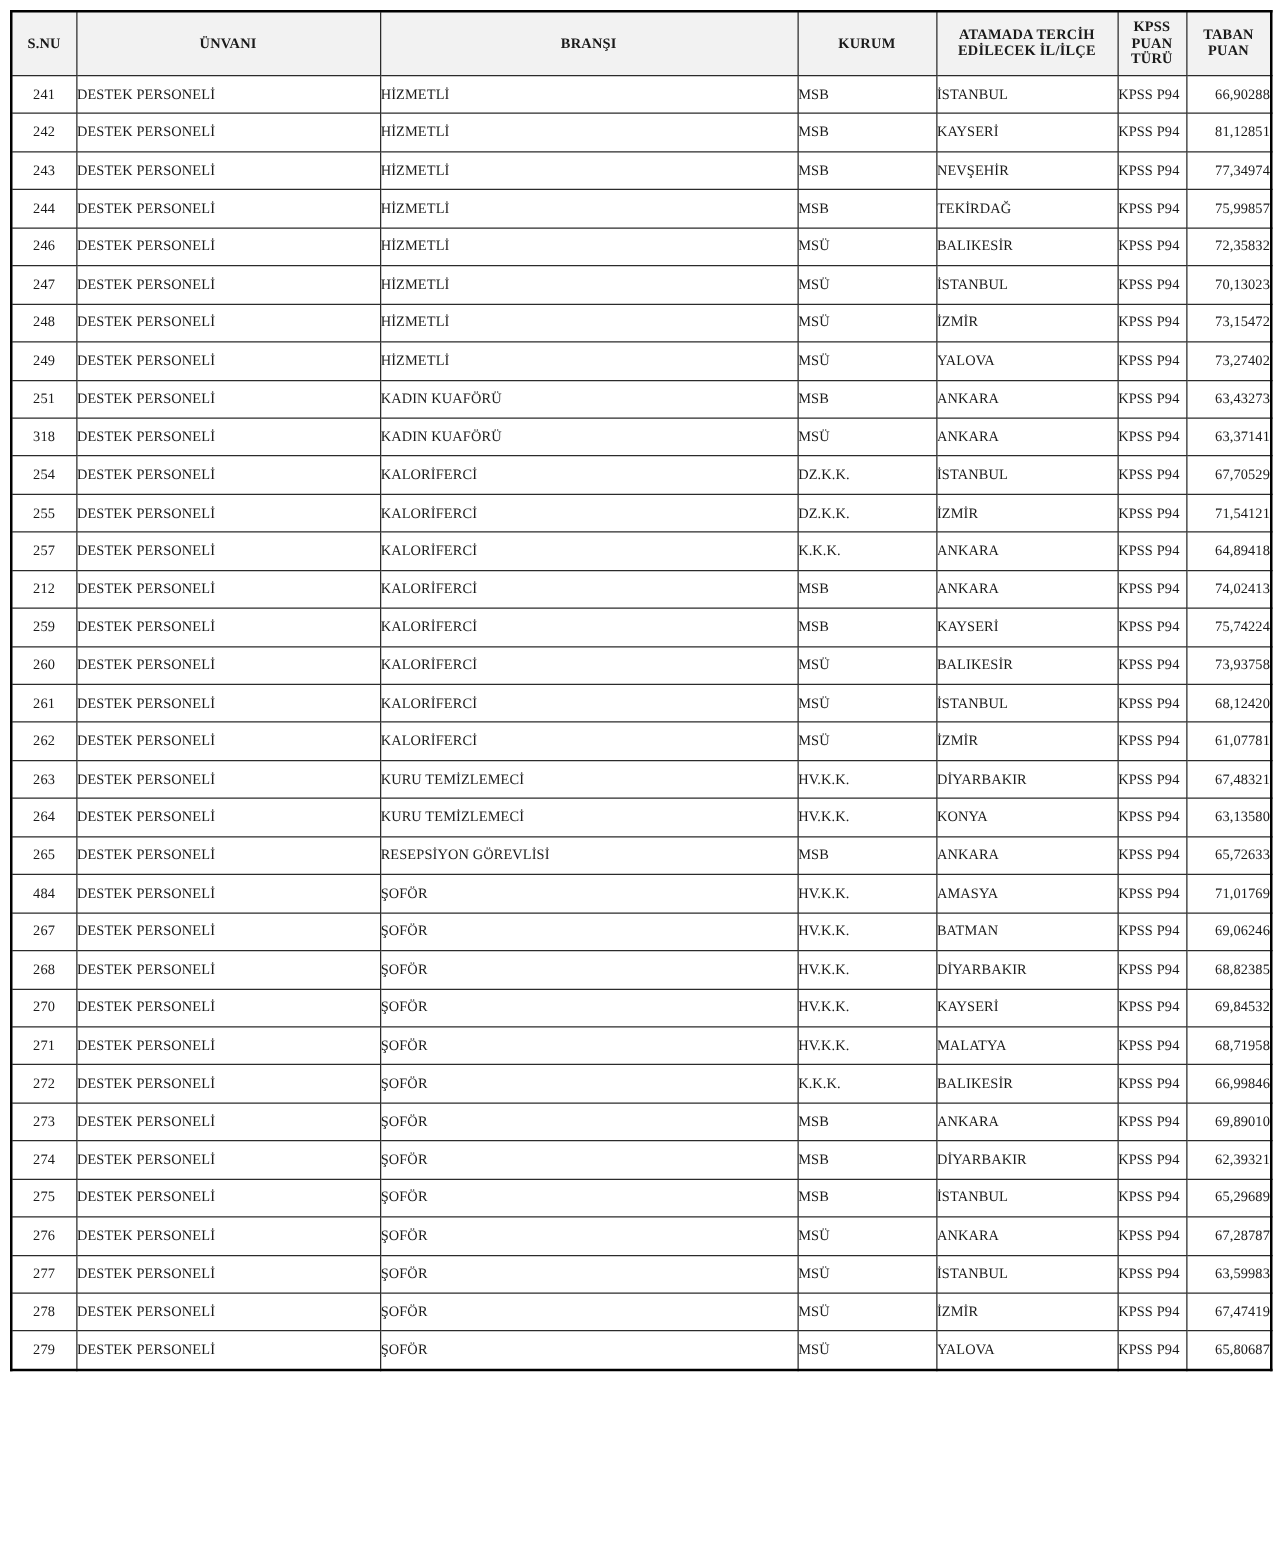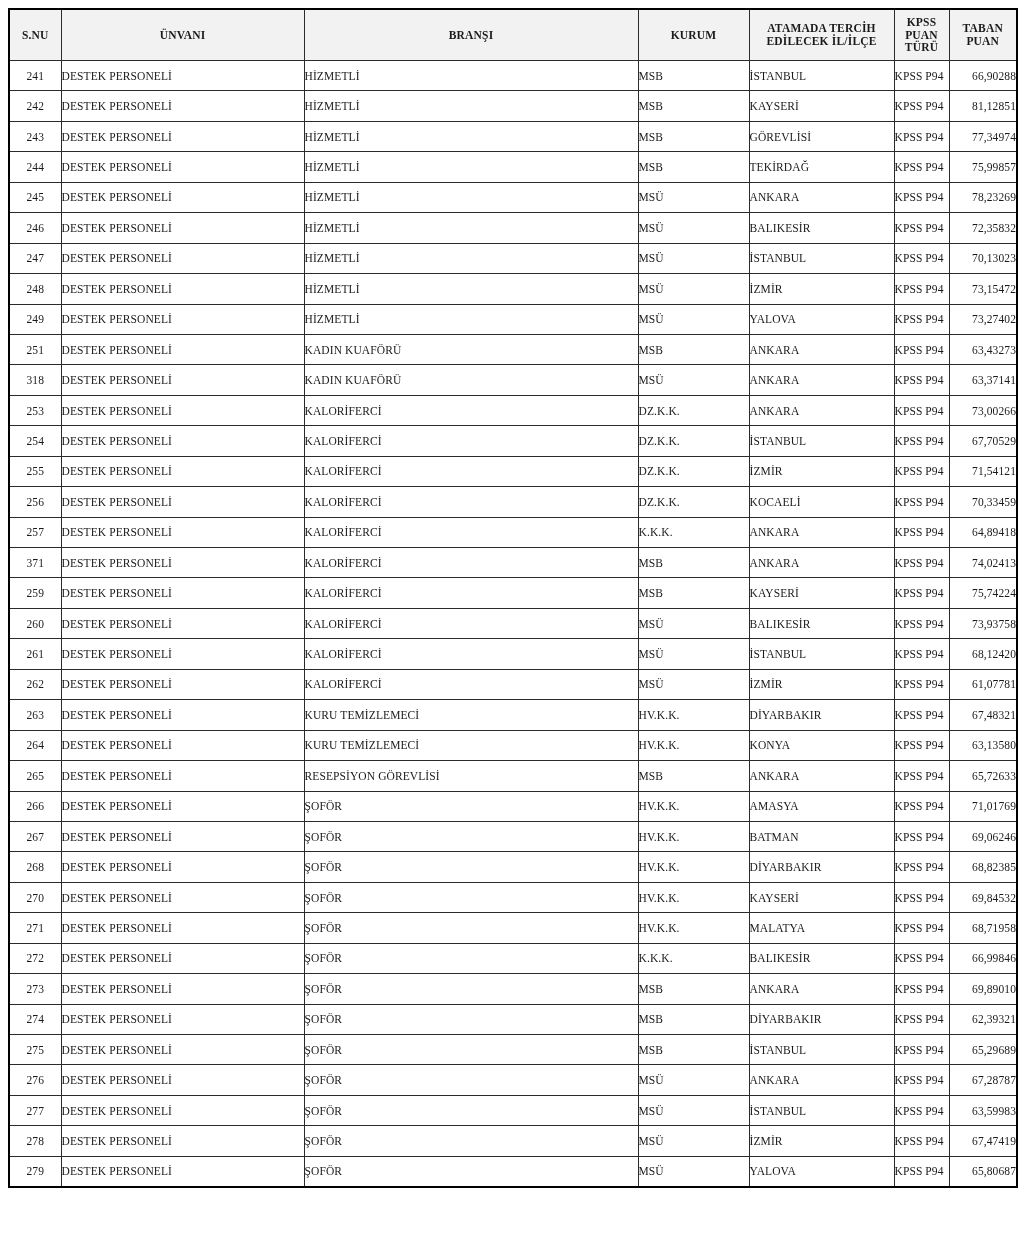"GÖREVLİSİ" td { text: GÖREVLİSİ -> NEVŞEHİR }
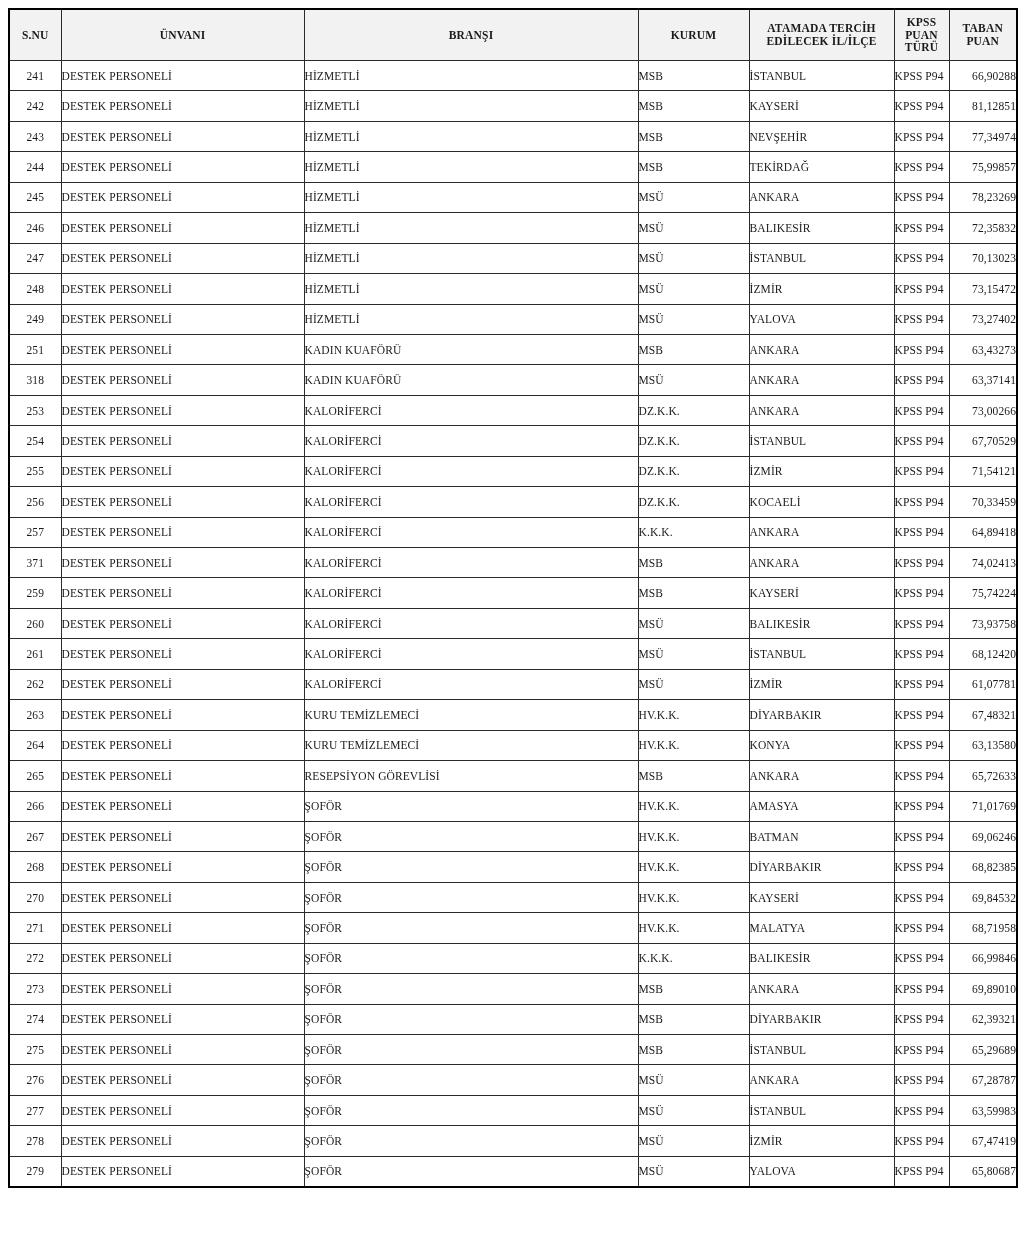"245" tr { html: <tr> <td>245</td> <td>DESTEK PERSONELİ</td> <td>HİZMETLİ</td> <td>MSÜ</td> <td>ANKARA</td> <td>KPSS P94</td> <td>78,23269</td> </tr> -> none }
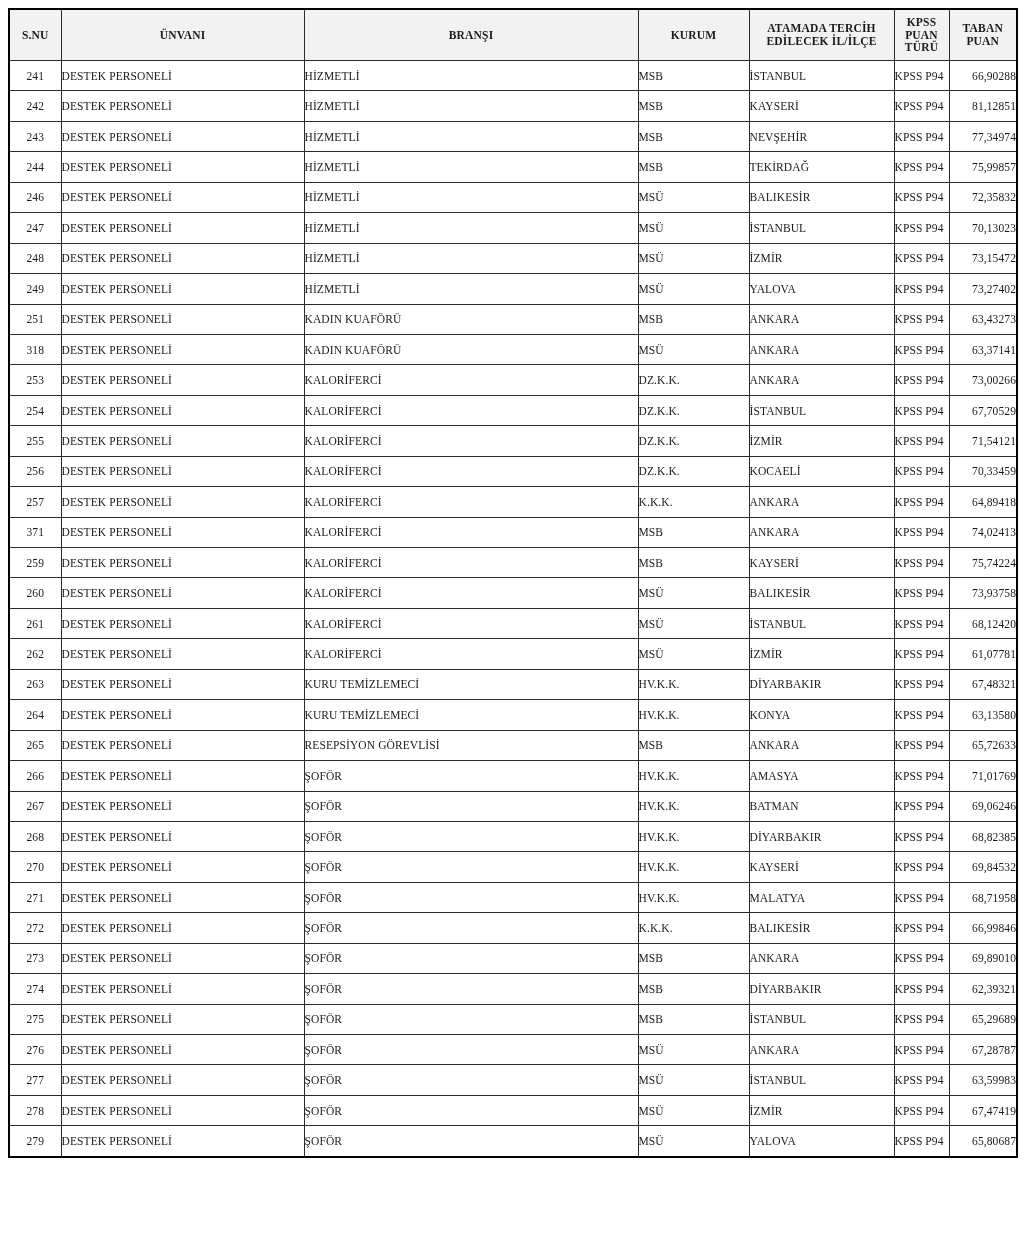"253" tr { html: <tr> <td>253</td> <td>DESTEK PERSONELİ</td> <td>KALORİFERCİ</td> <td>DZ.K.K.</td> <td>ANKARA</td> <td>KPSS P94</td> <td>73,00266</td> </tr> -> none }
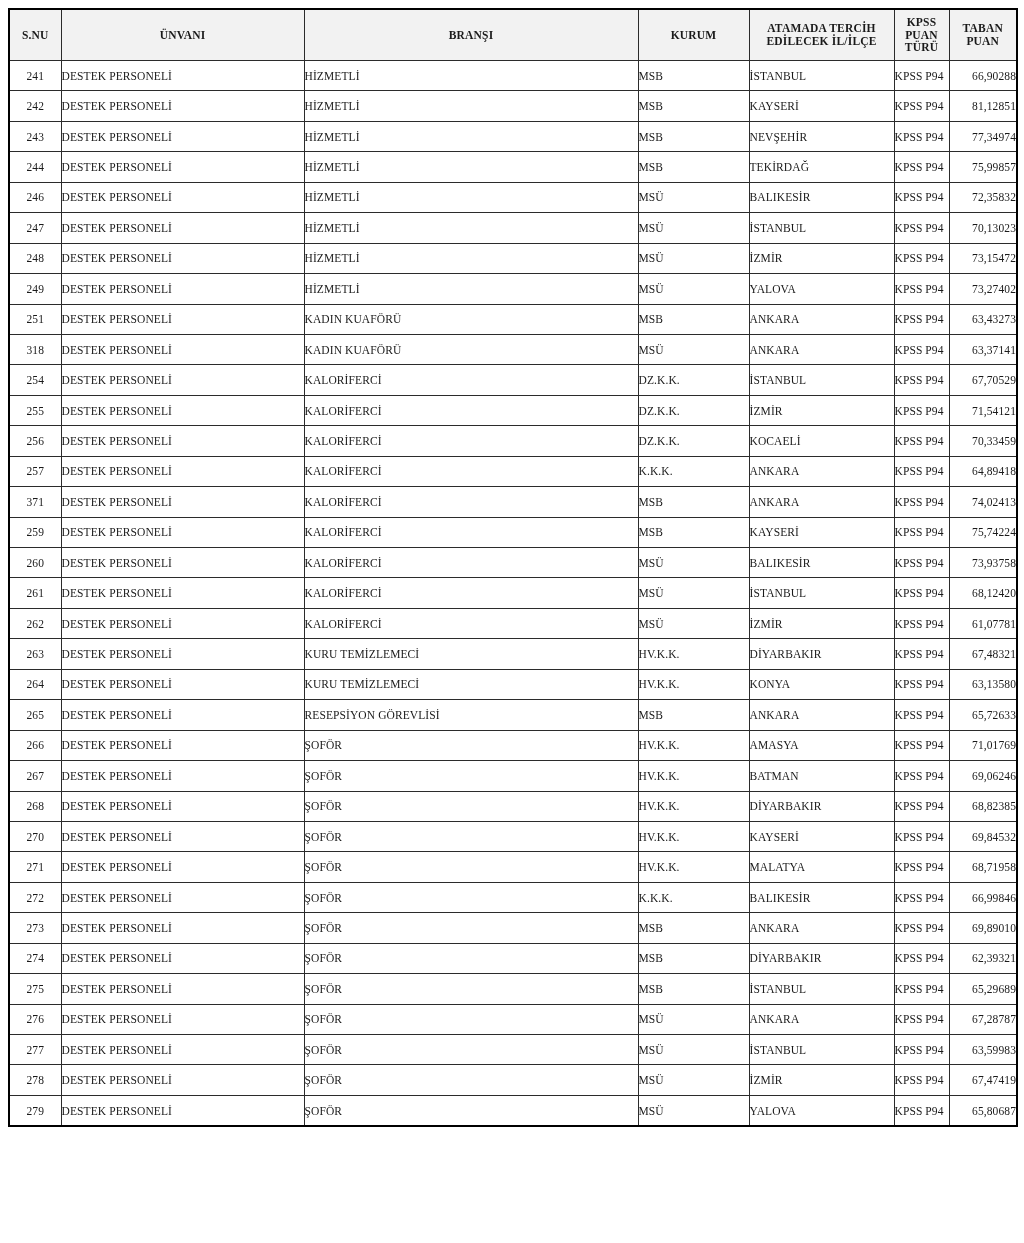"256" tr { html: <tr> <td>256</td> <td>DESTEK PERSONELİ</td> <td>KALORİFERCİ</td> <td>DZ.K.K.</td> <td>KOCAELİ</td> <td>KPSS P94</td> <td>70,33459</td> </tr> -> none }
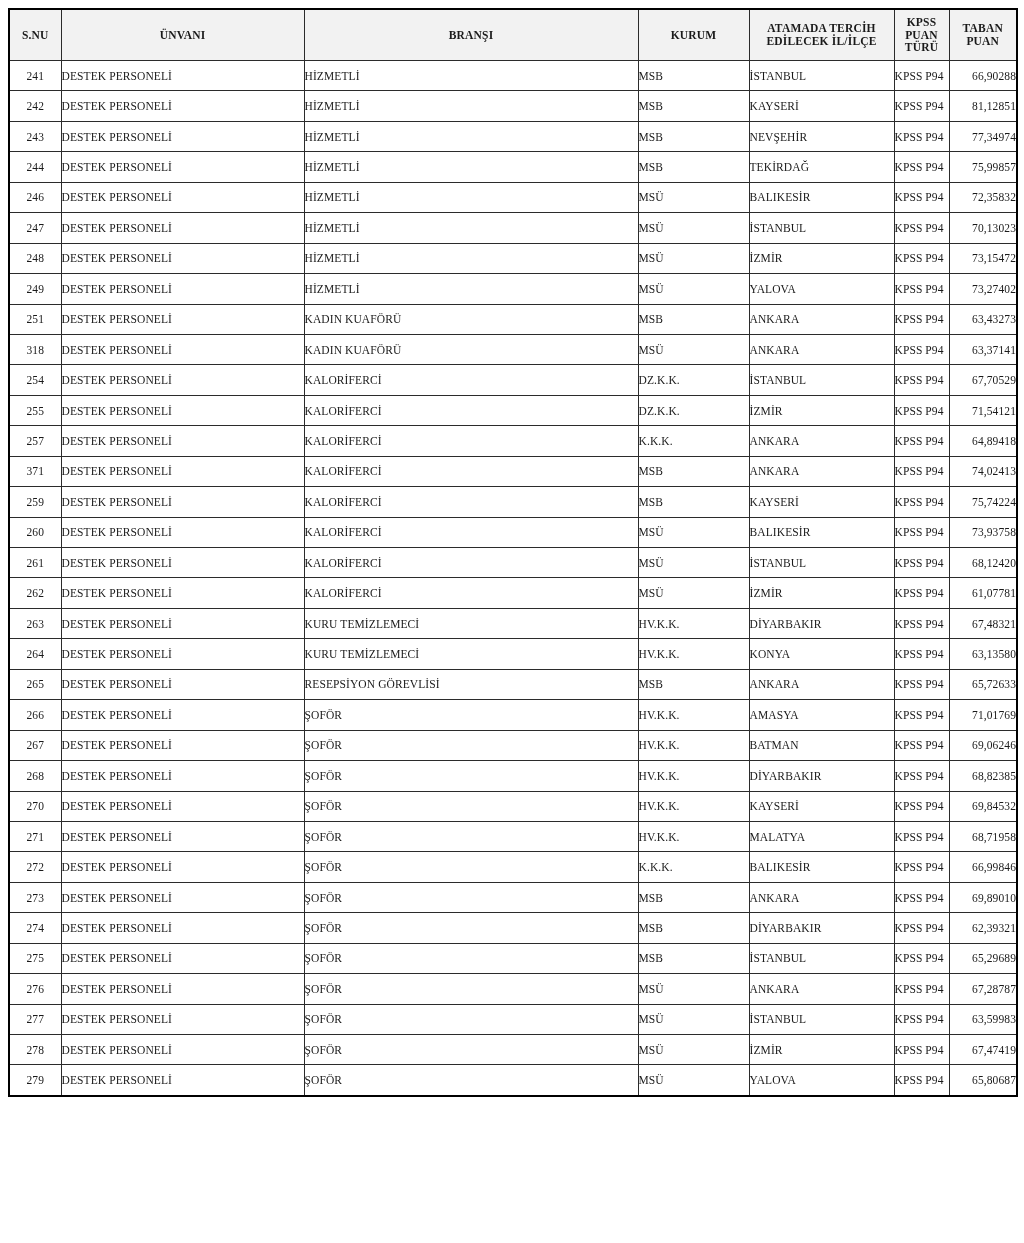"371" td.sno { text: 371 -> 212 }
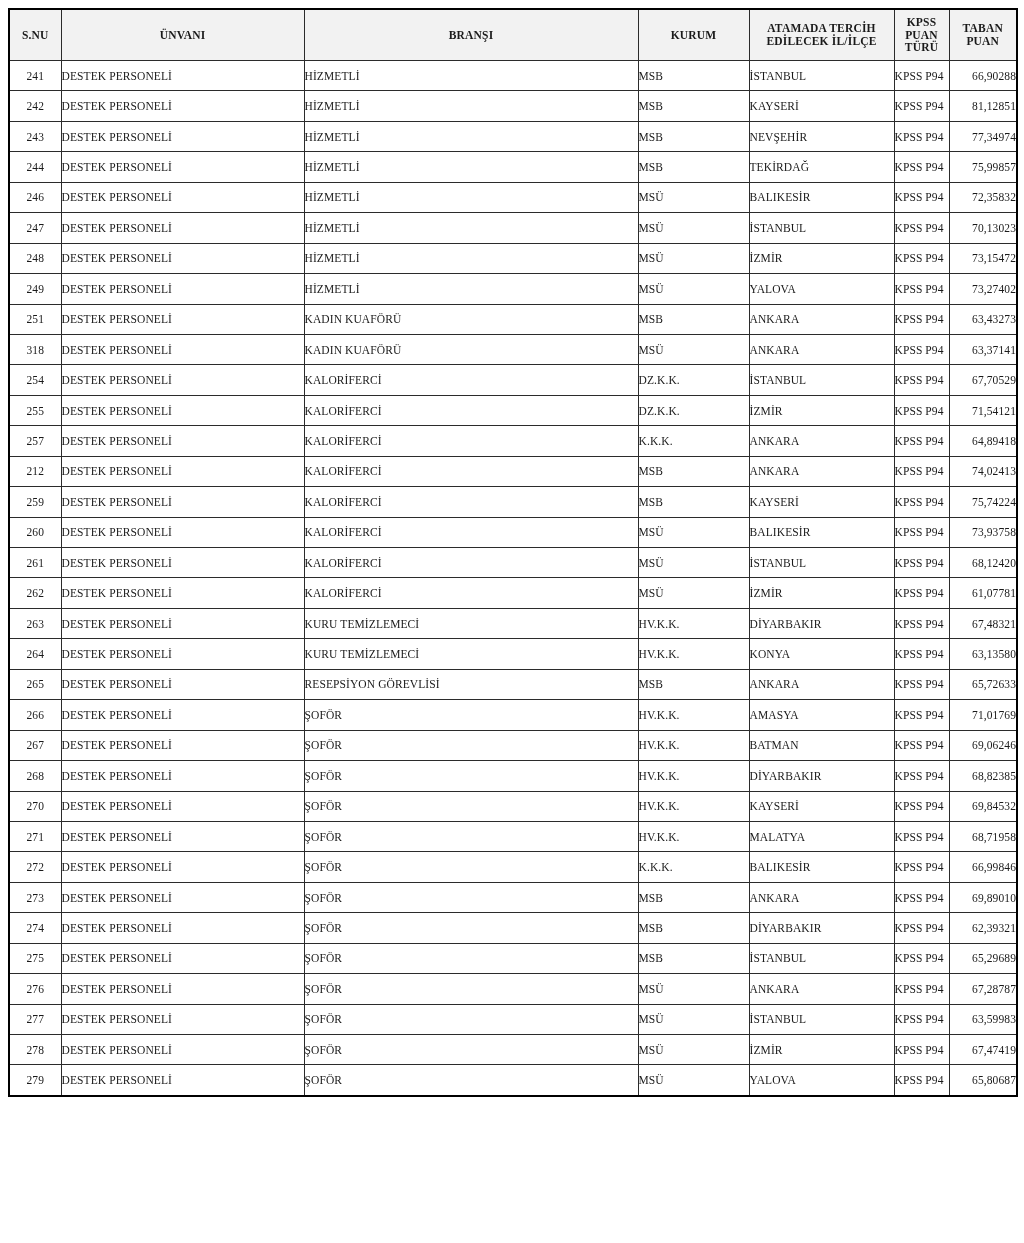"266" td.sno { text: 266 -> 484 }
